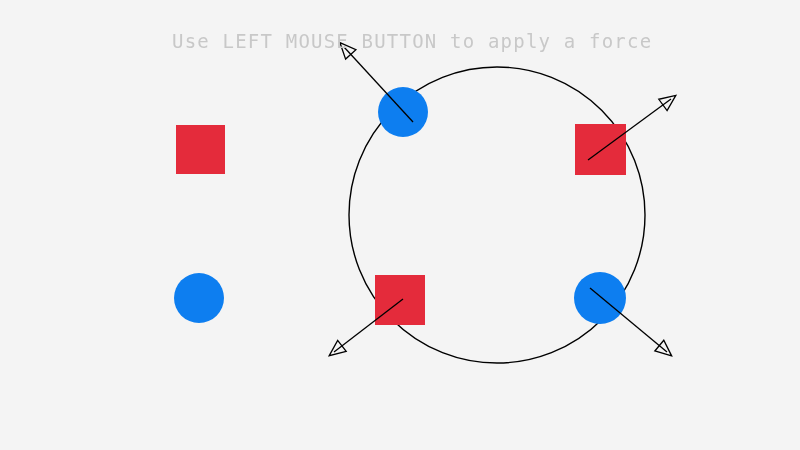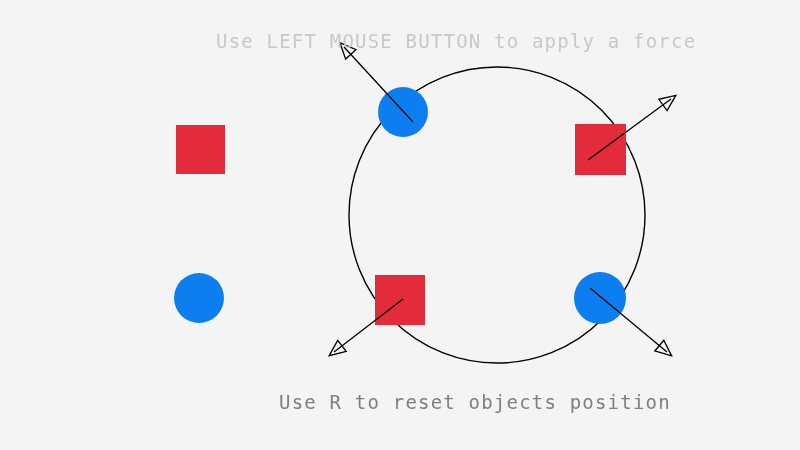"Use LEFT MOUSE BUTTON to" .hint-text { margin-left: 44px -> none }
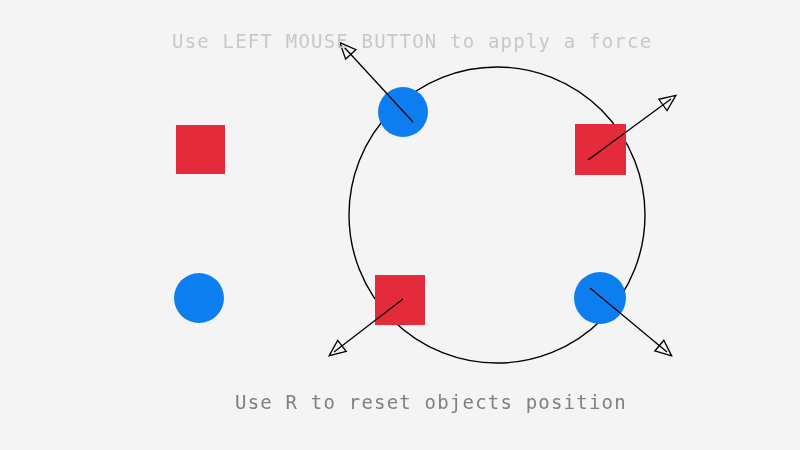"Use R to reset objects" div.hint-text { html: <div>Use R to reset objects position</div> -> none }
